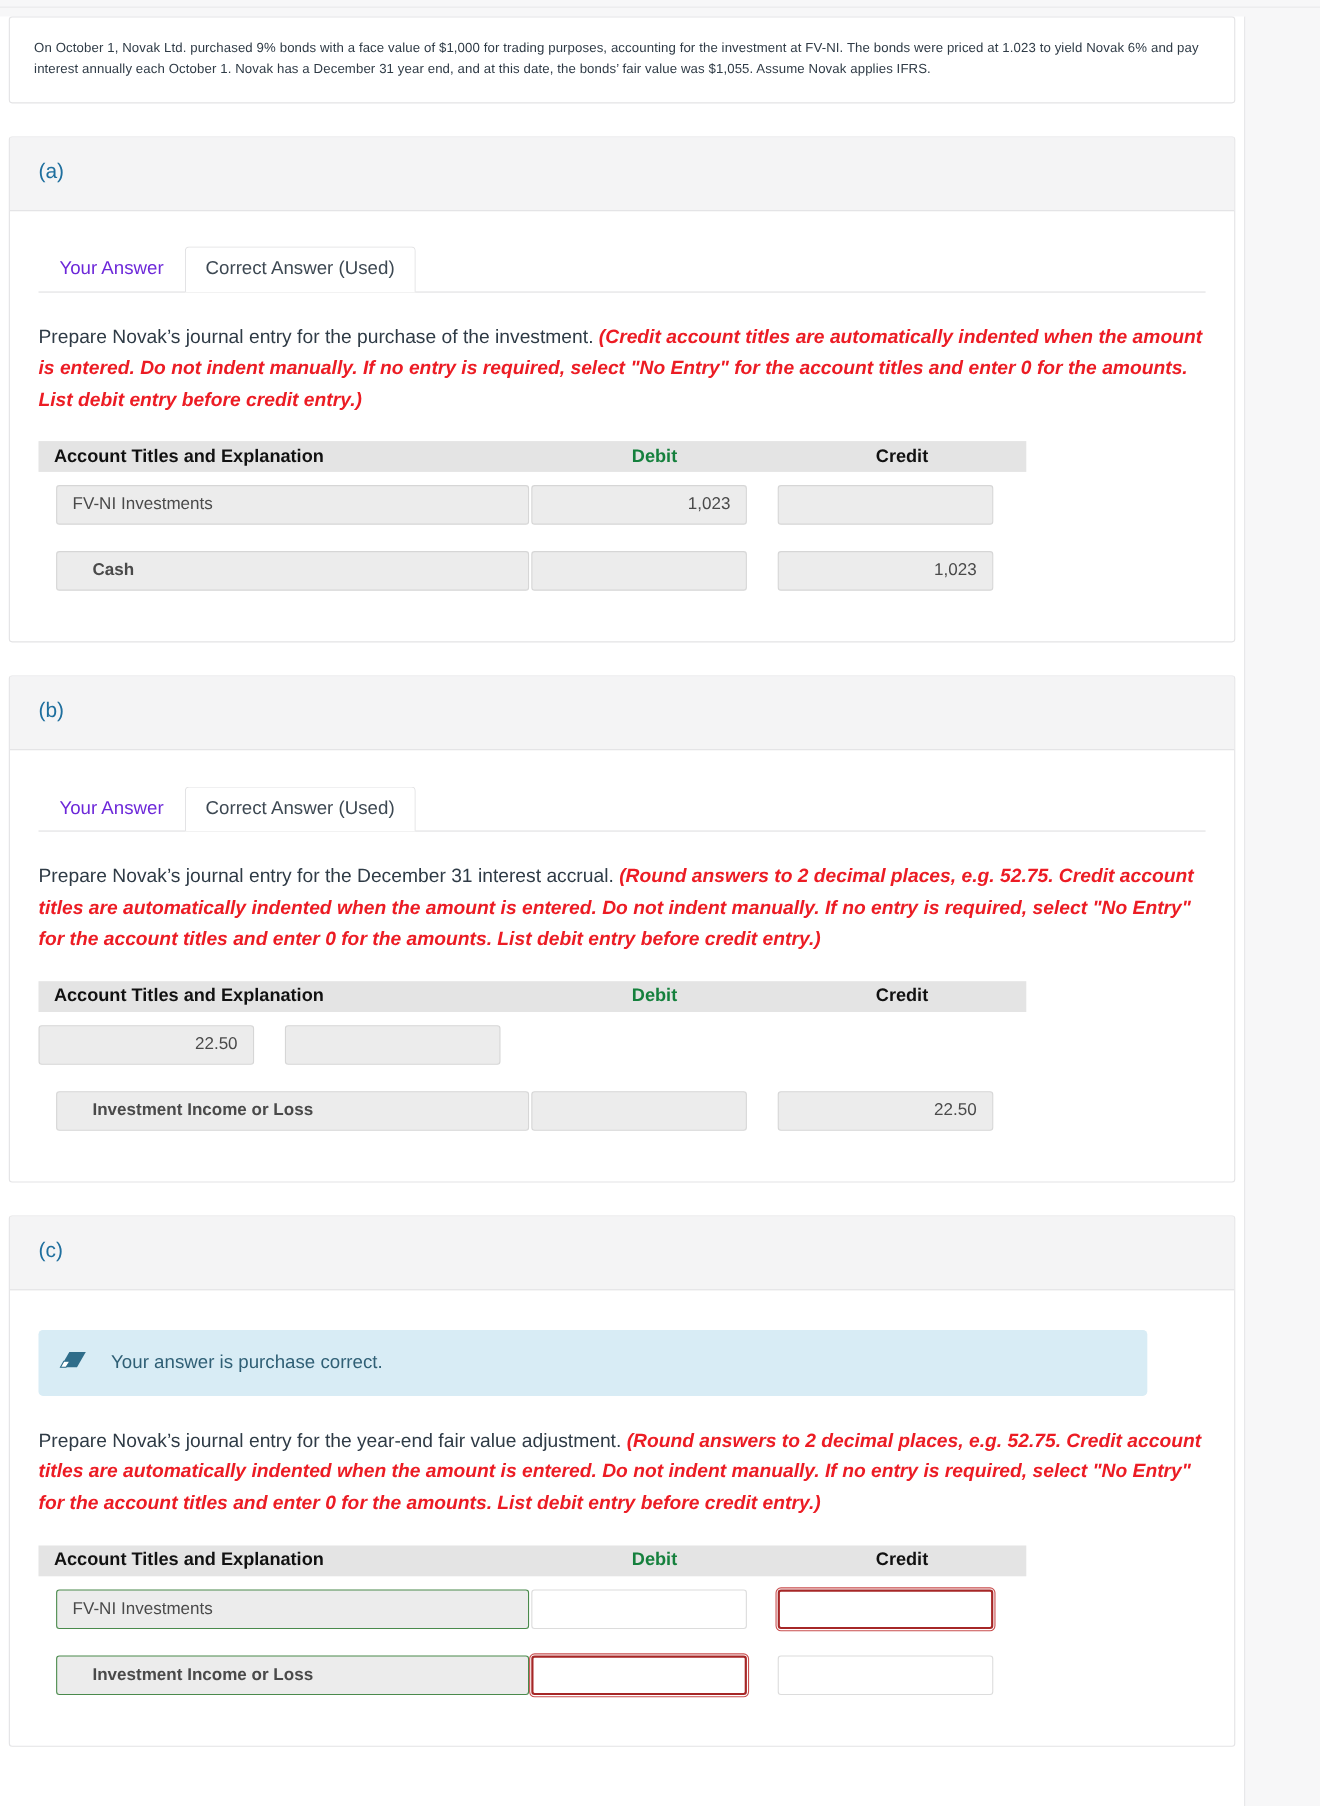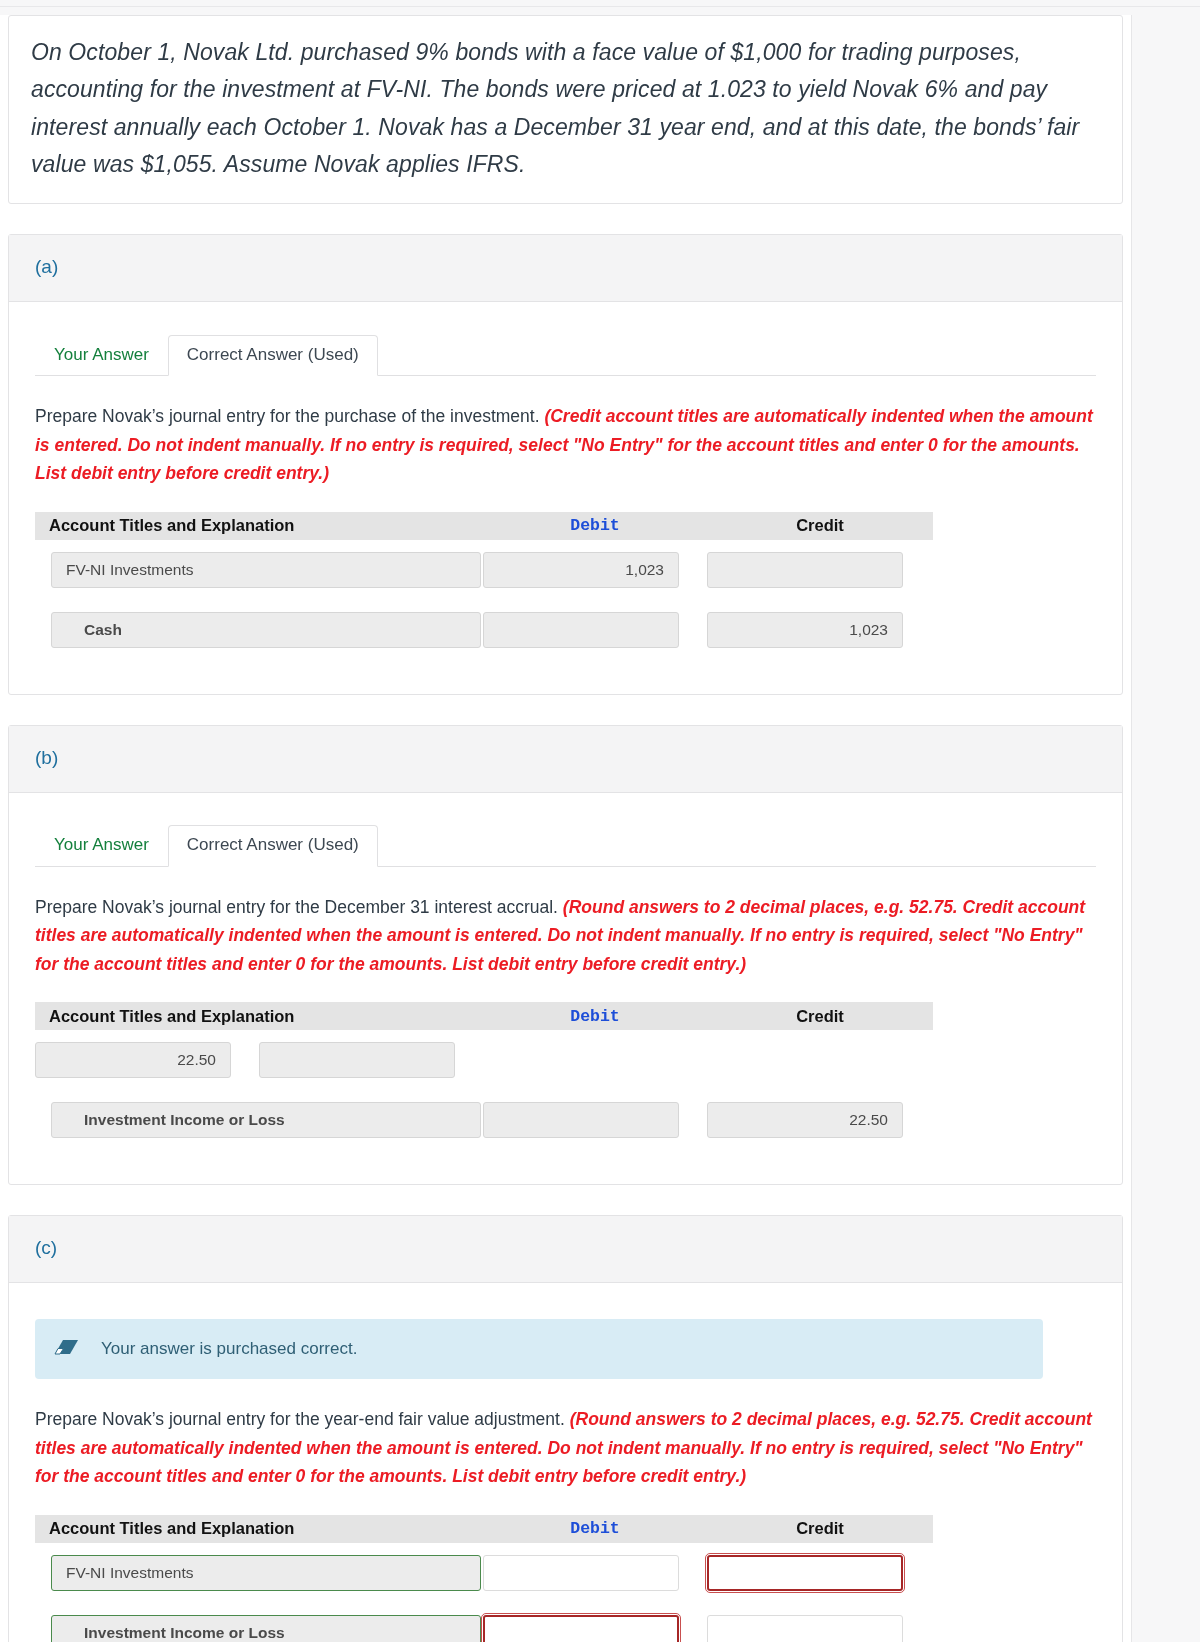"On October 1, Novak Ltd." .prompt-text { font-size: 23px -> 12px; font-style: italic -> none }
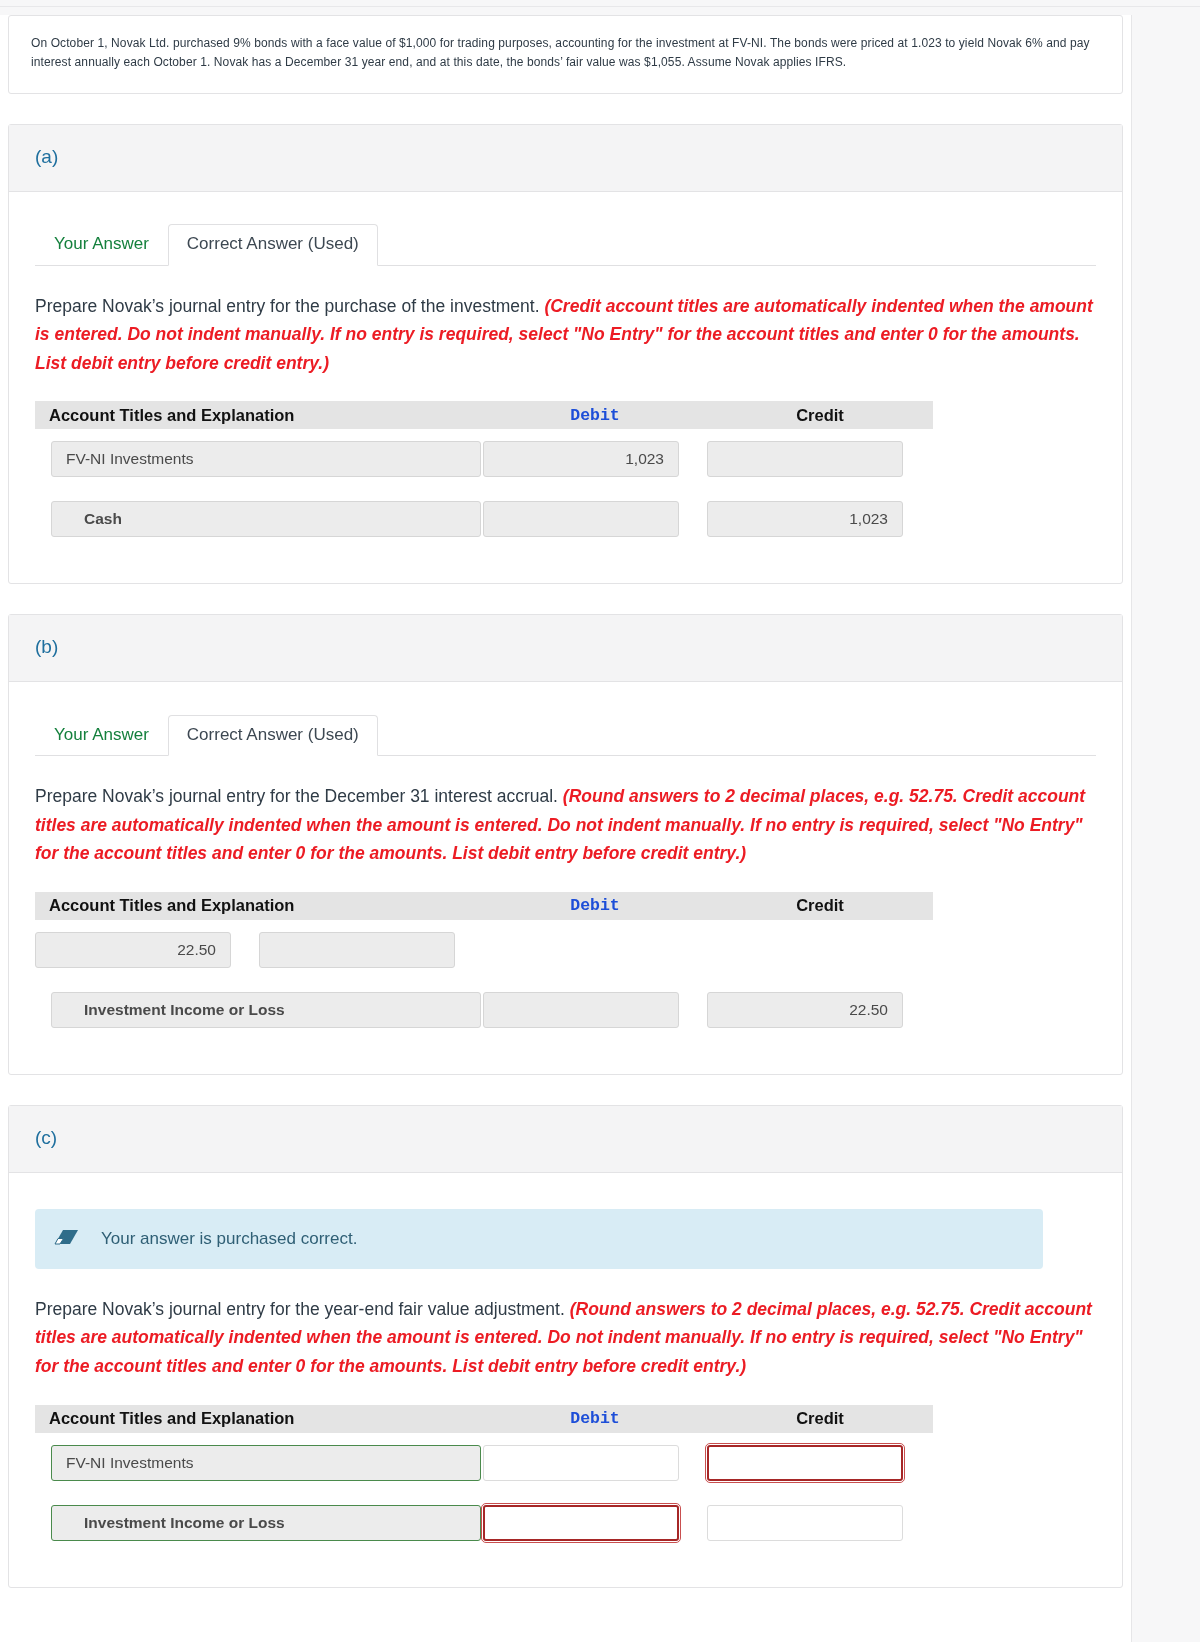"Your Answer" .tab.inactive { color: #15803d -> #6d28d9 }
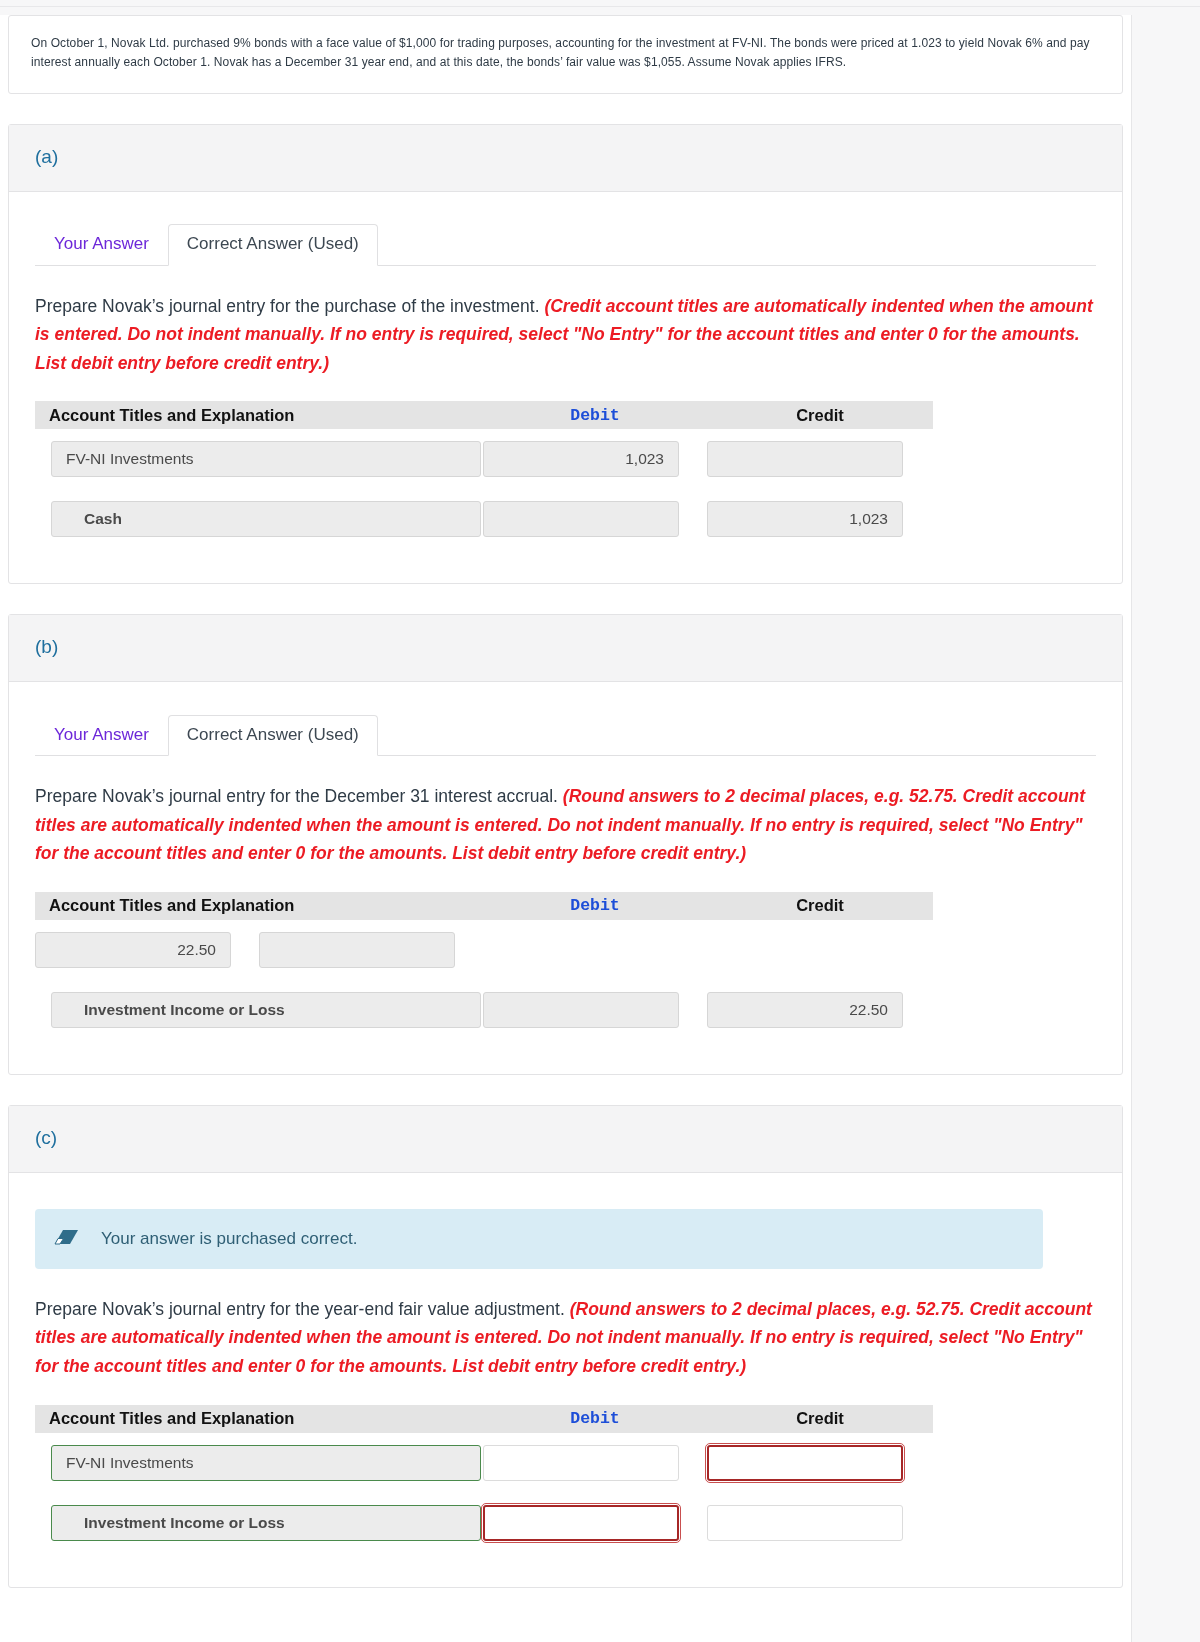"Debit" .jhead .c-debit { color: #1d4ed8 -> #15803d; font-family: Liberation Mono, monospace -> none }
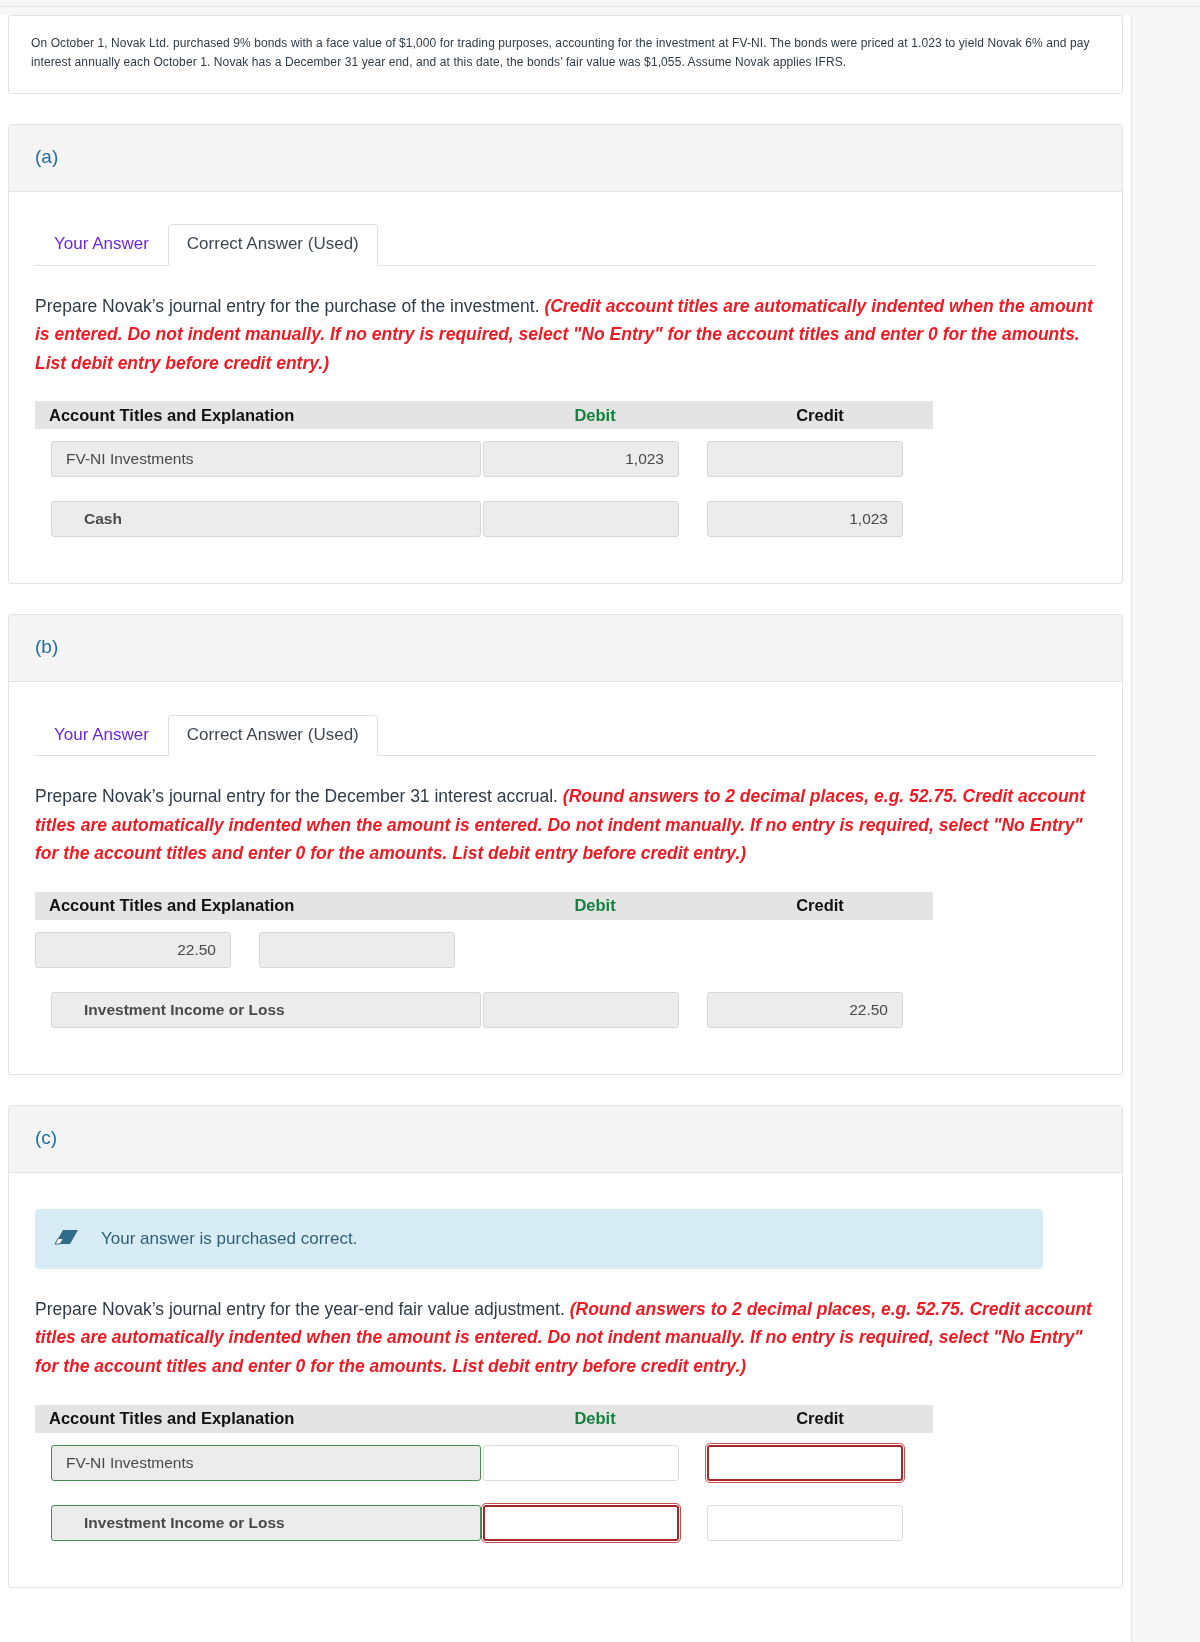"Your answer is purchased correct." span.alert-text { text: purchased -> purchase }
